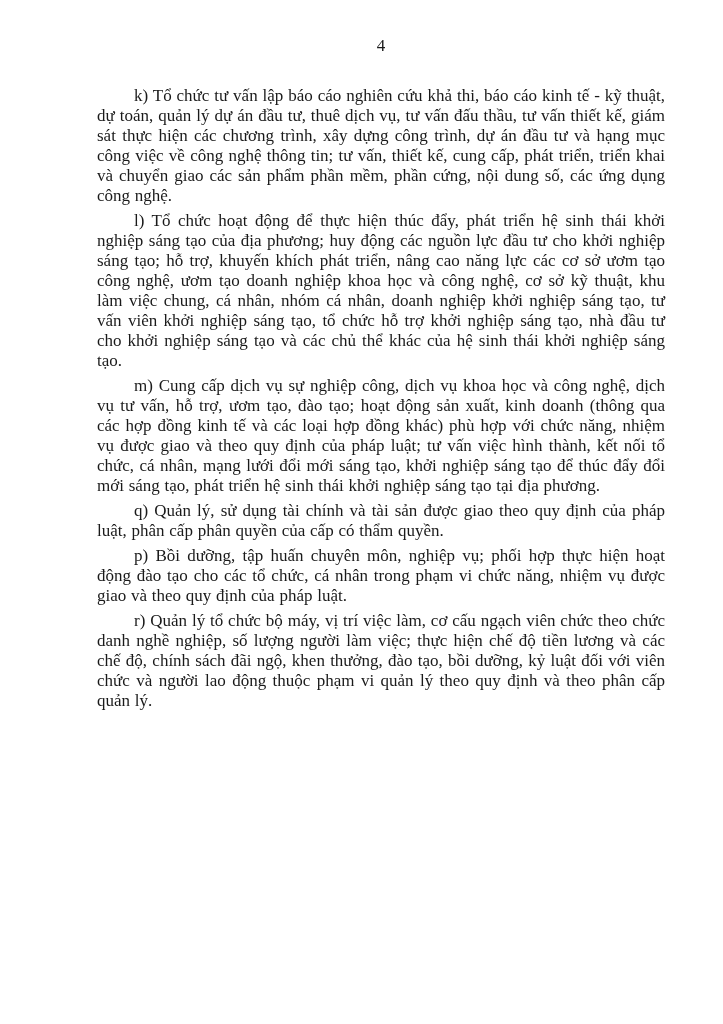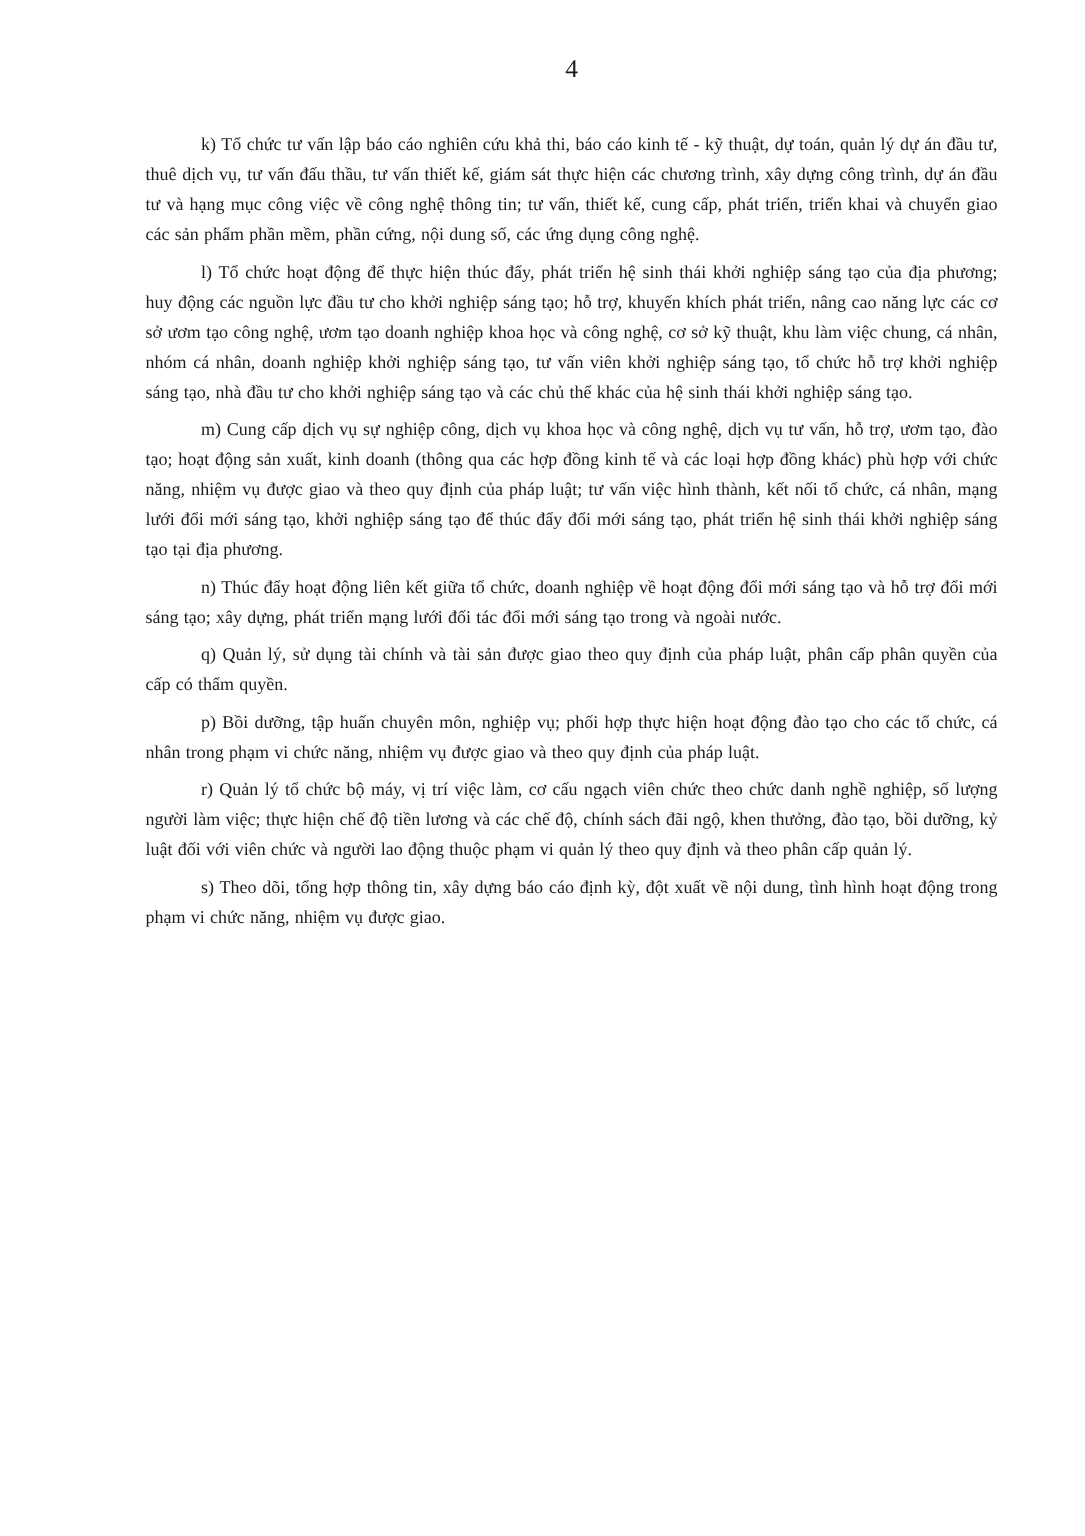"k) Tổ chức tư vấn" .content { font-size: 12px -> 17px }
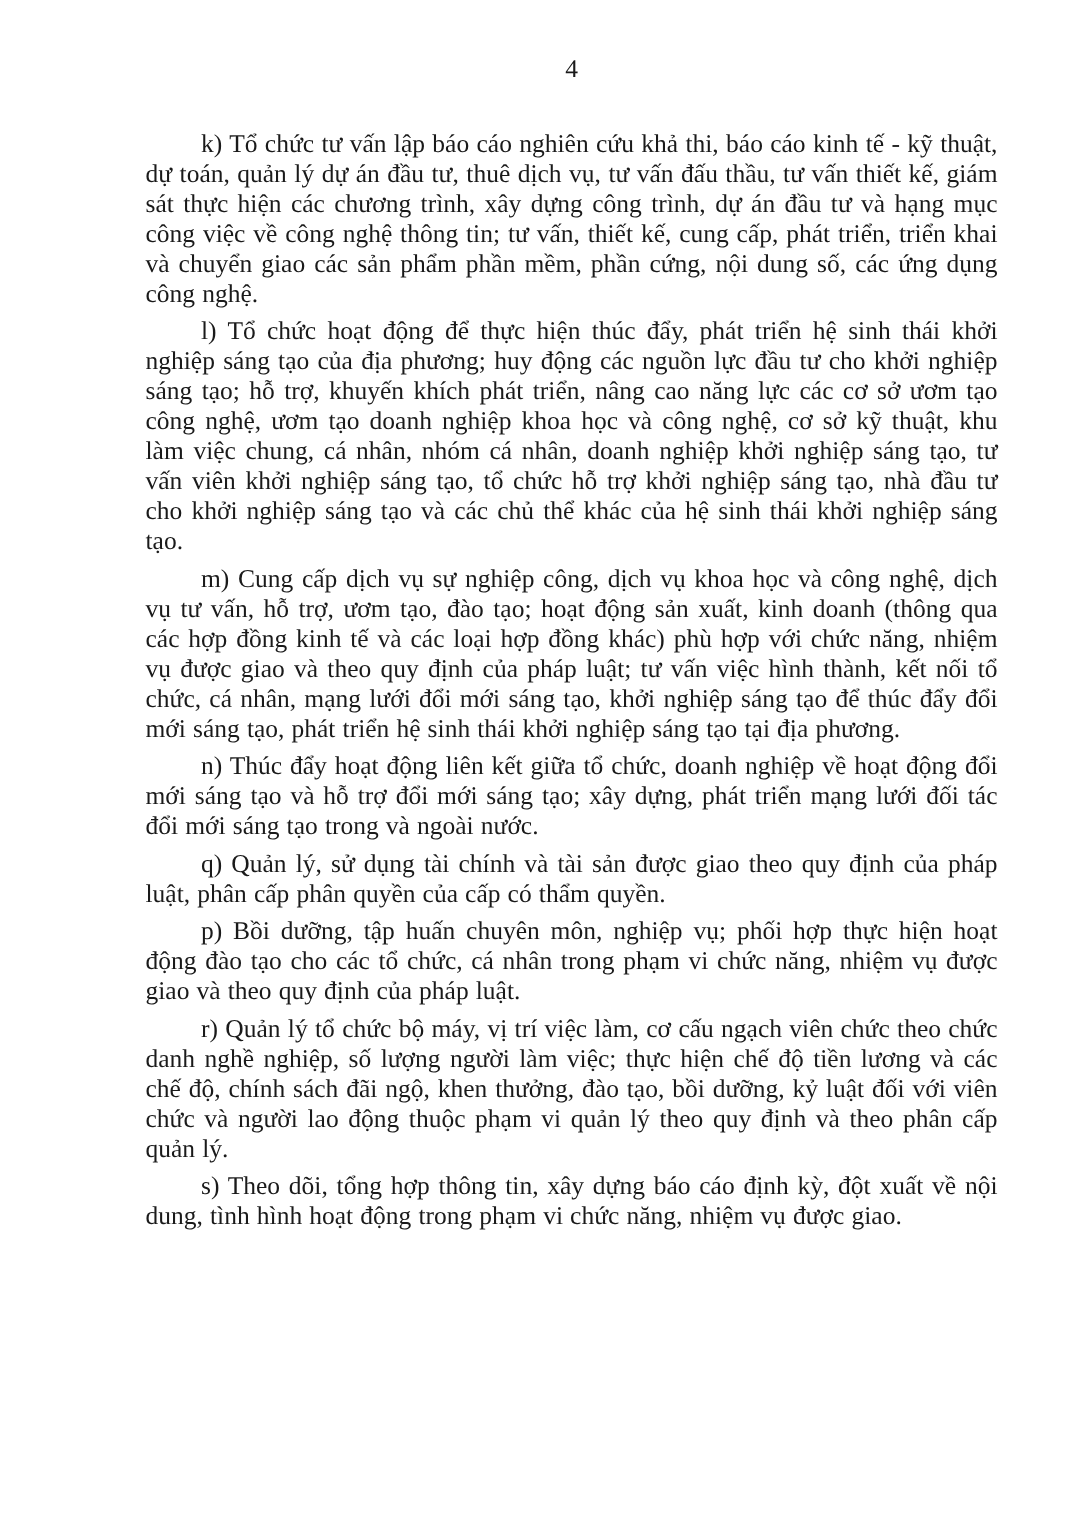"n) Thúc đẩy hoạt động" p.para { html: <p>n) Thúc đẩy hoạt động liên kết giữa tổ chức, doanh nghiệp về hoạt động đổi mới sáng tạo và hỗ trợ đổi mới sáng tạo; xây dựng, phát triển mạng lưới đối tác đổi mới sáng tạo trong và ngoài nước.</p> -> none }
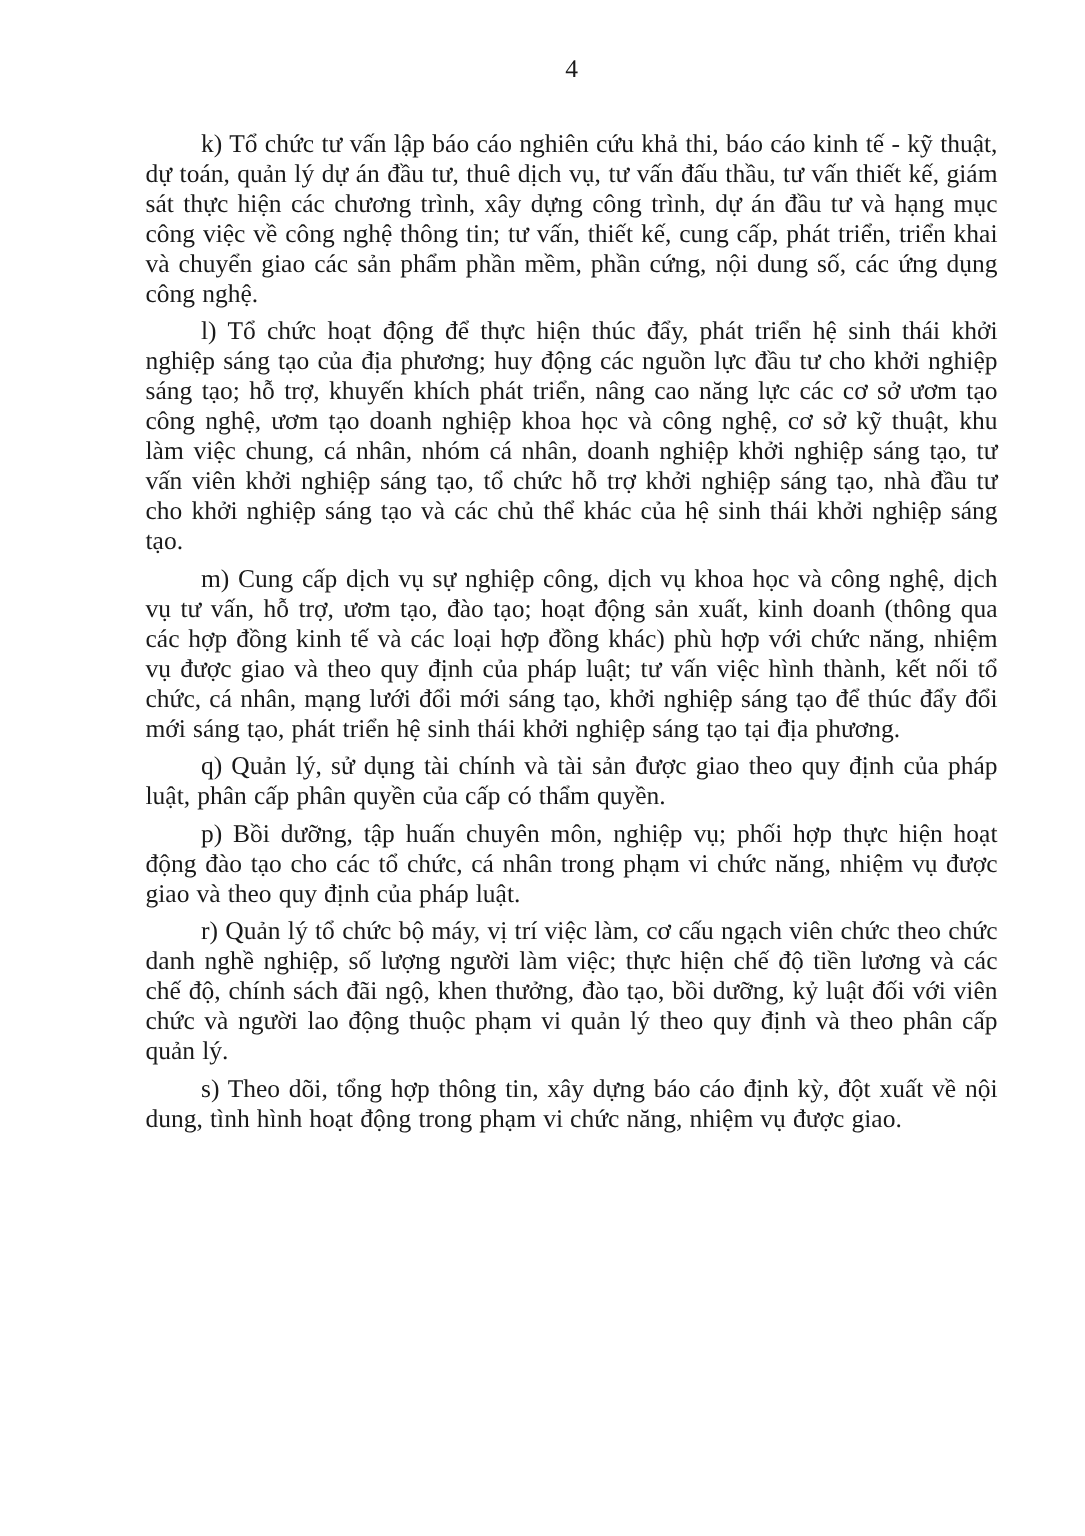"s) Theo dõi, tổng hợp" p.para { html: <p>s) Theo dõi, tổng hợp thông tin, xây dựng báo cáo định kỳ, đột xuất về nội dung, tình hình hoạt động trong phạm vi chức năng, nhiệm vụ được giao.</p> -> none }
